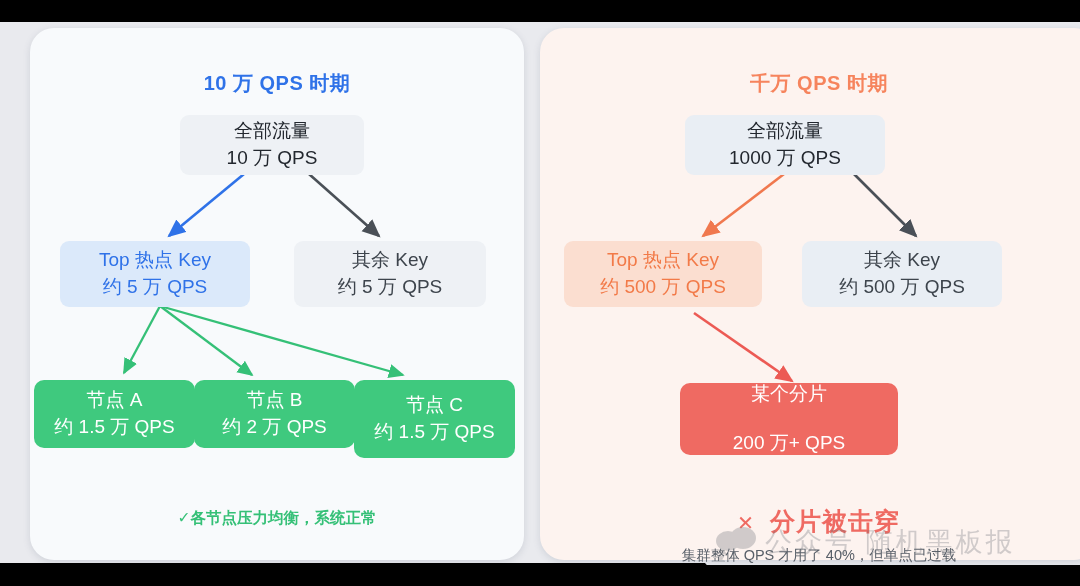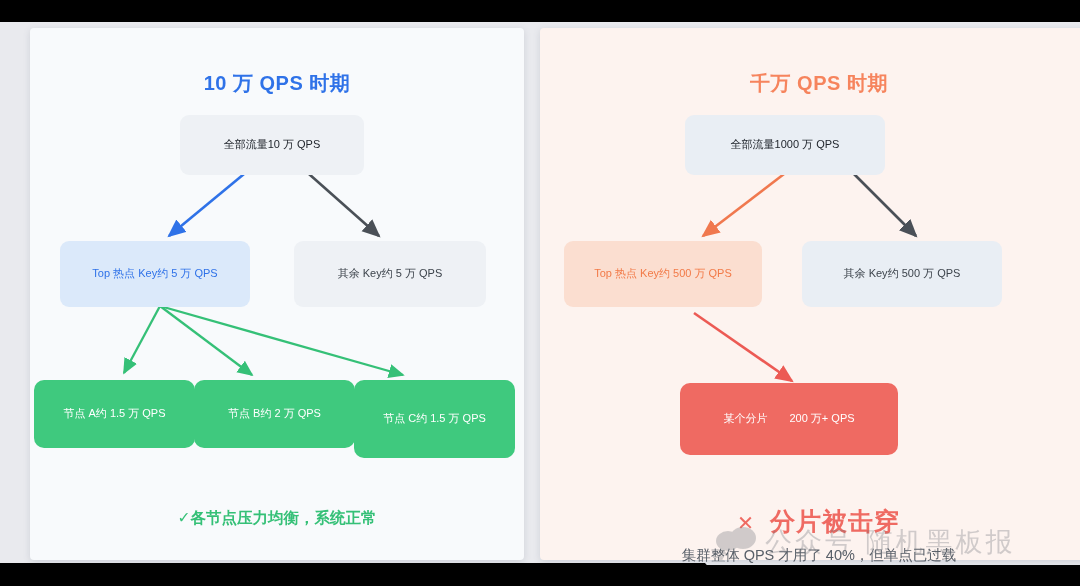"10 万 QPS 时期" .panel { border-radius: 4px -> 24px }
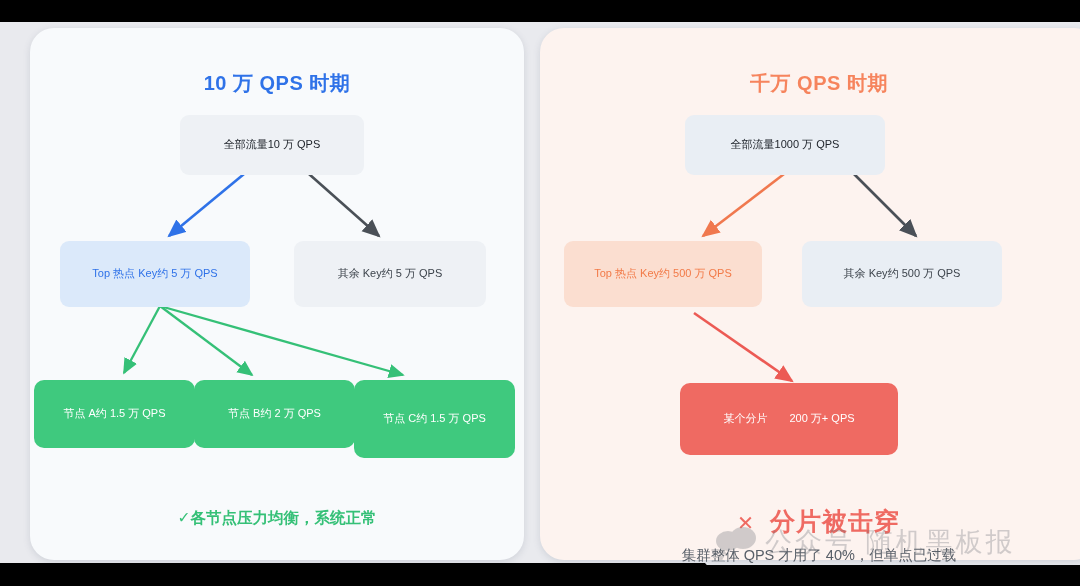"全部流量" .node { flex-direction: row -> column; font-size: 11px -> 19px }
